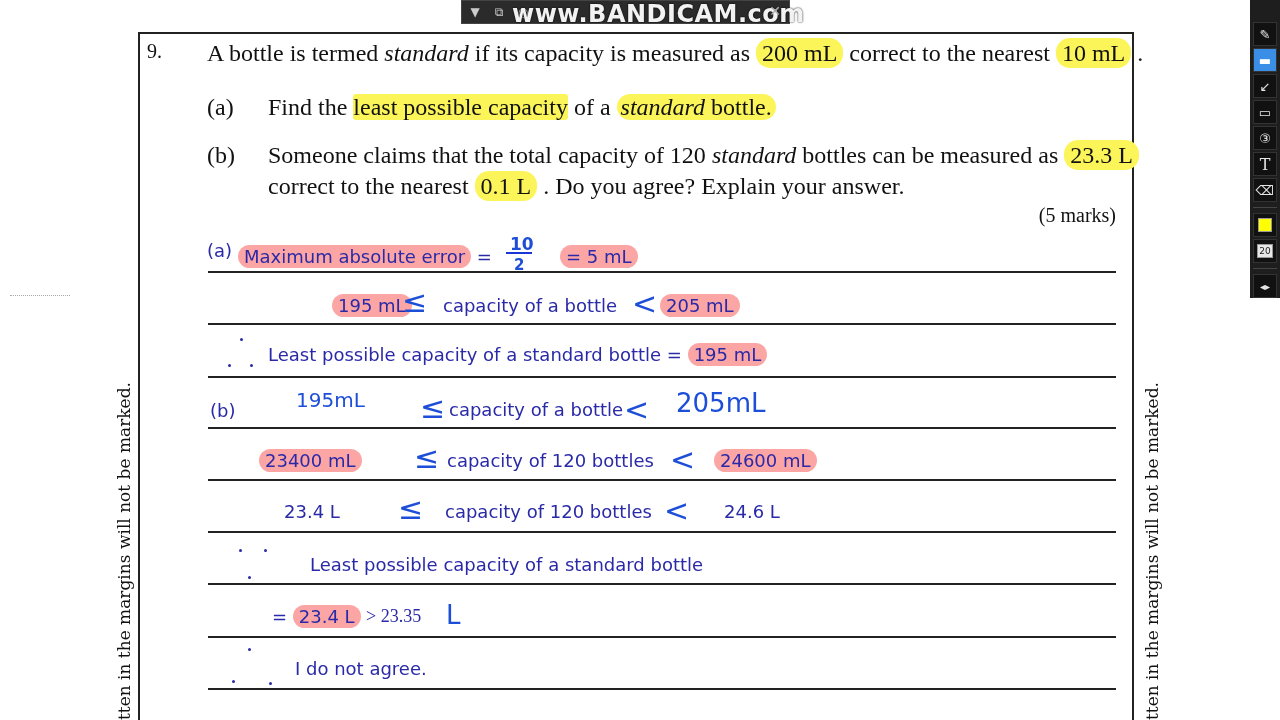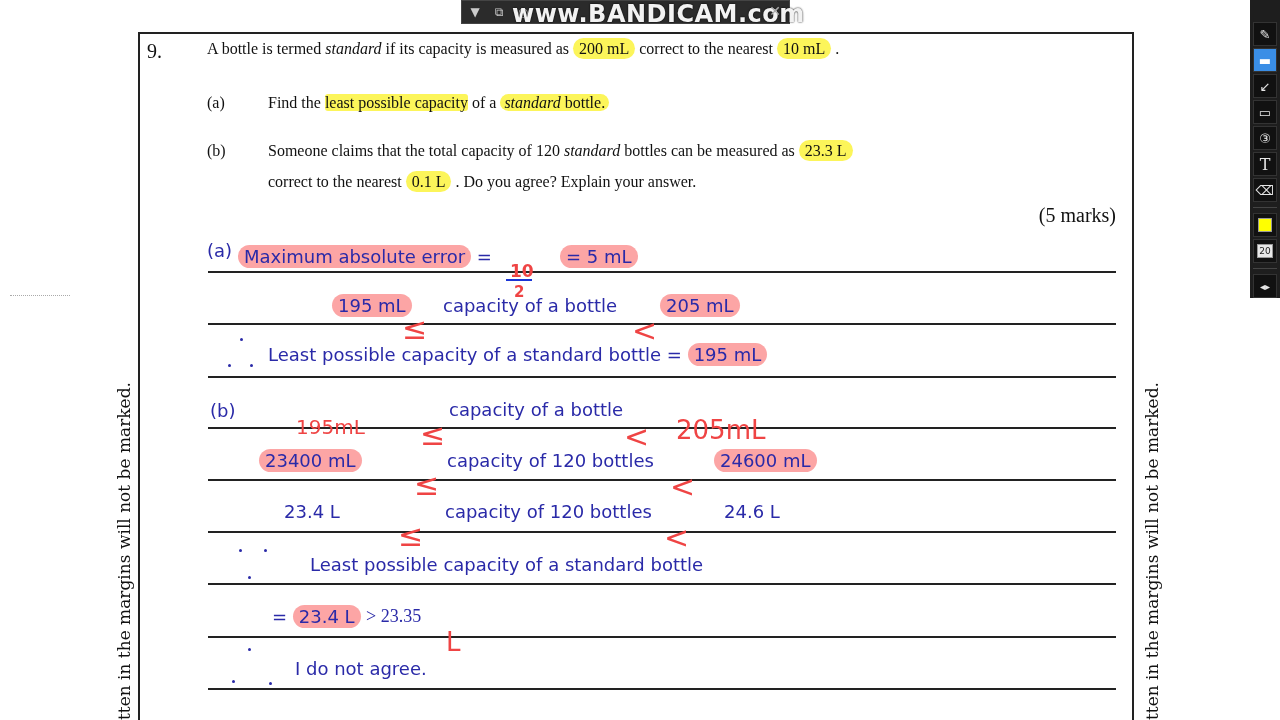"A bottle is termed standard" .q-text { font-size: 16px -> 24px }
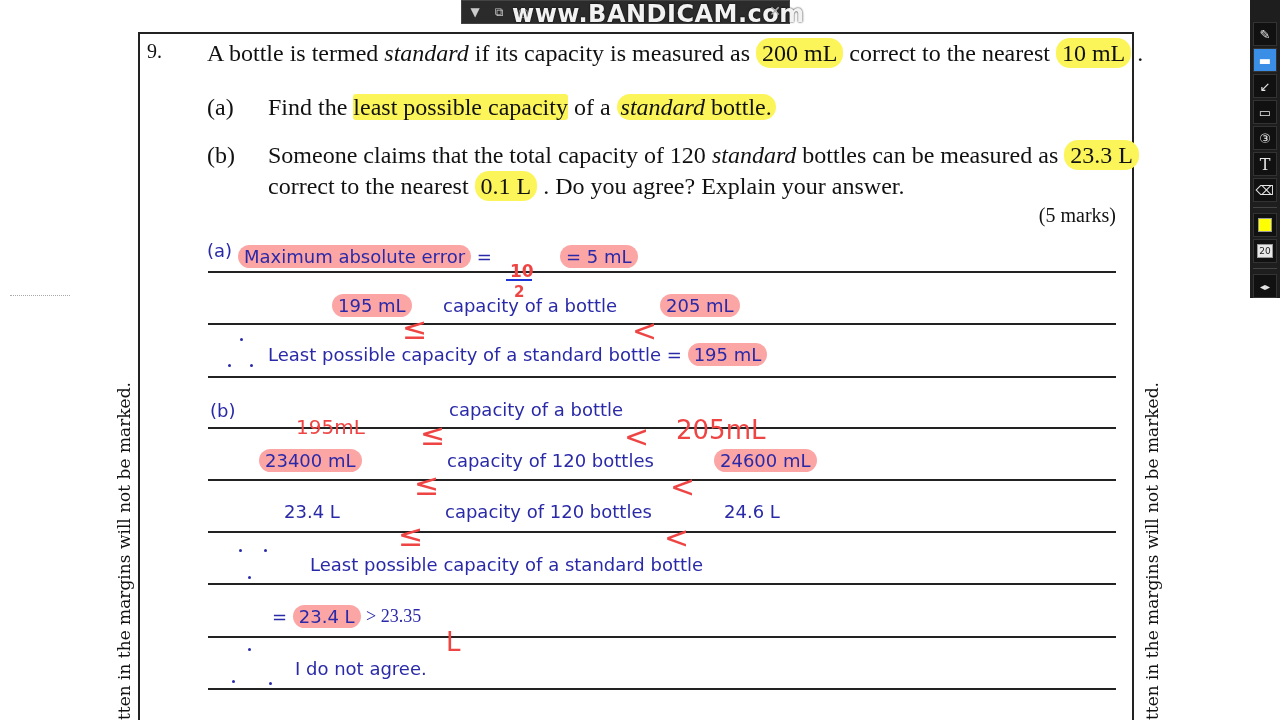"10" .ink { color: #ef4444 -> #1d4ed8; margin-top: 27px -> none }
